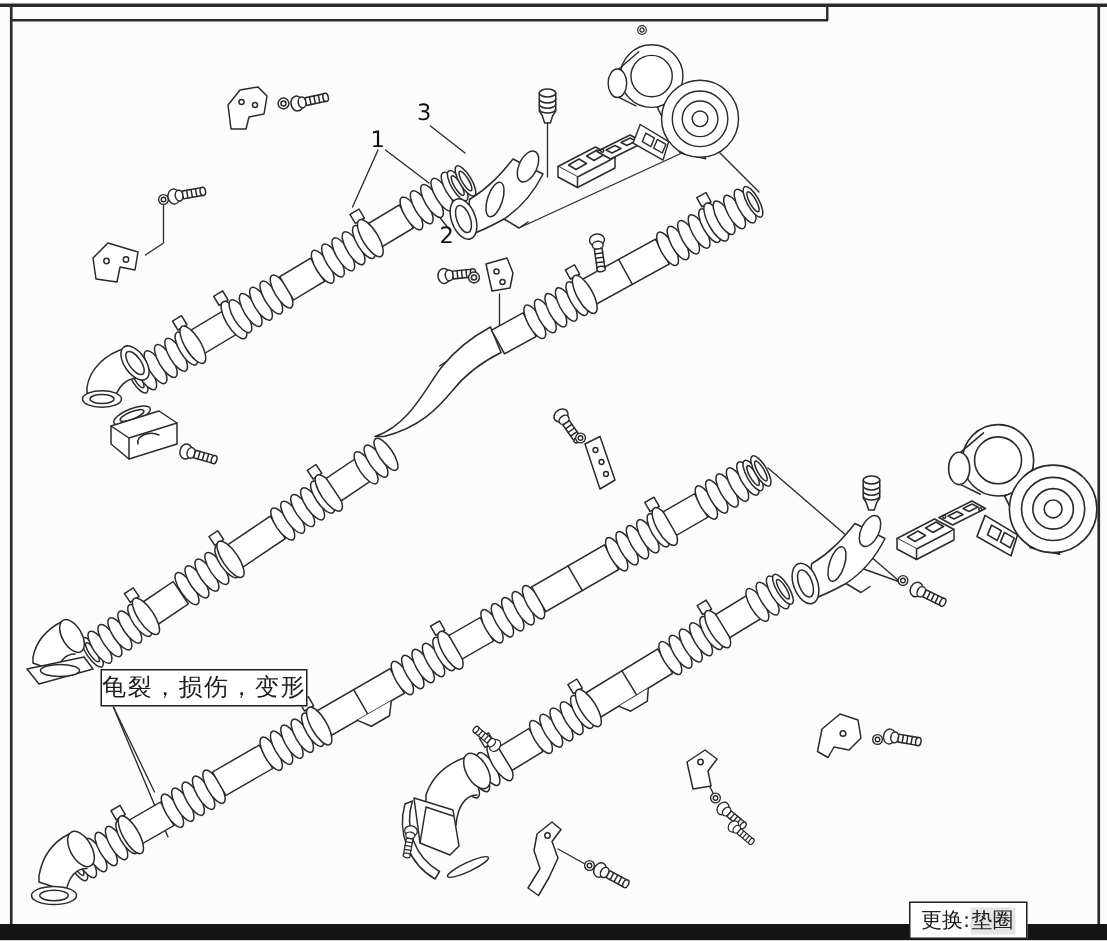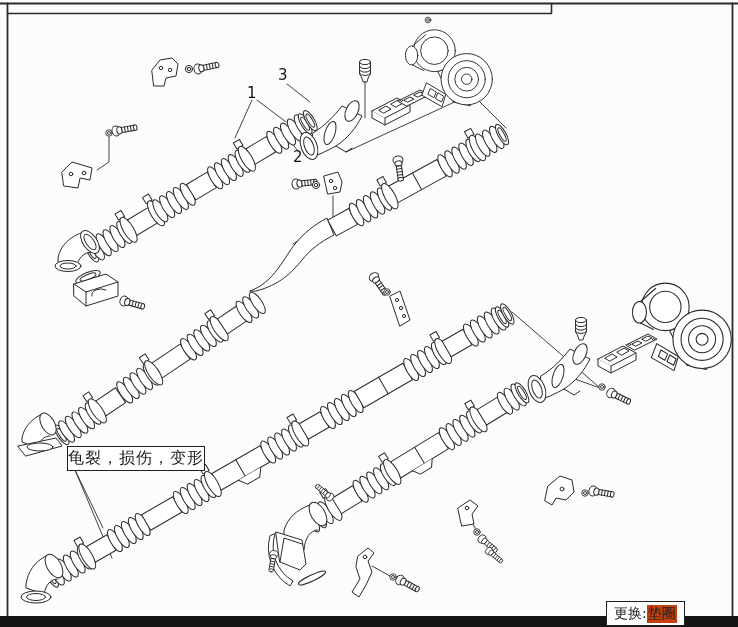"垫圈" .replace-box .hl { background: #c2410c -> #e5e5e5 }
